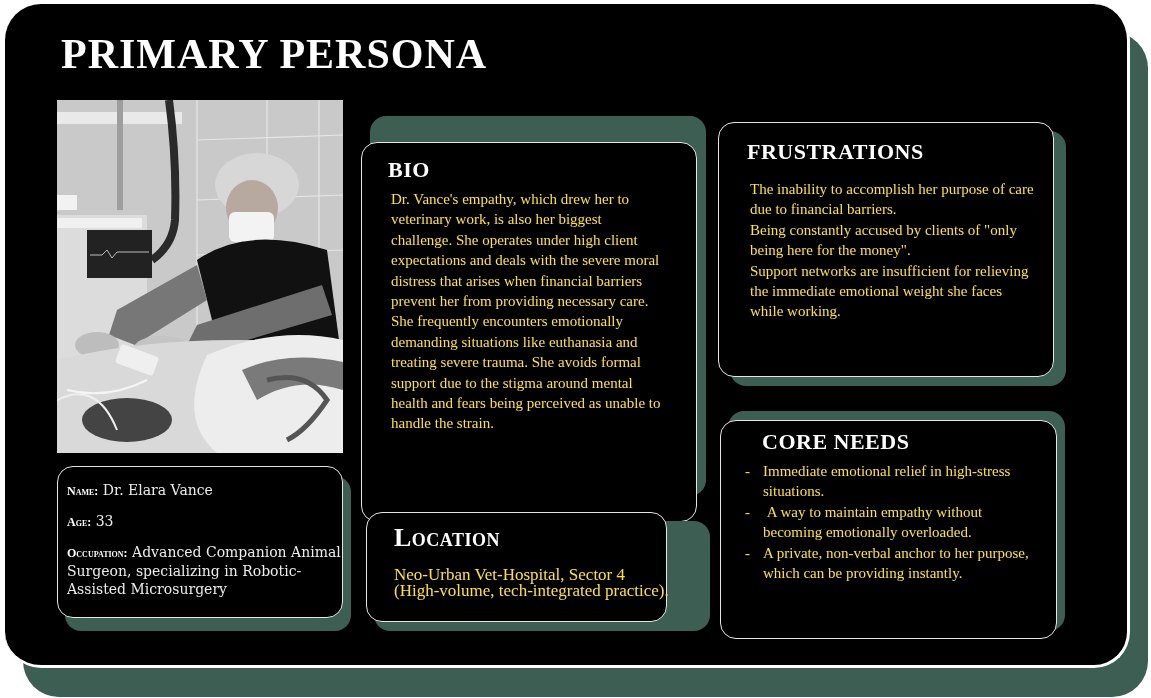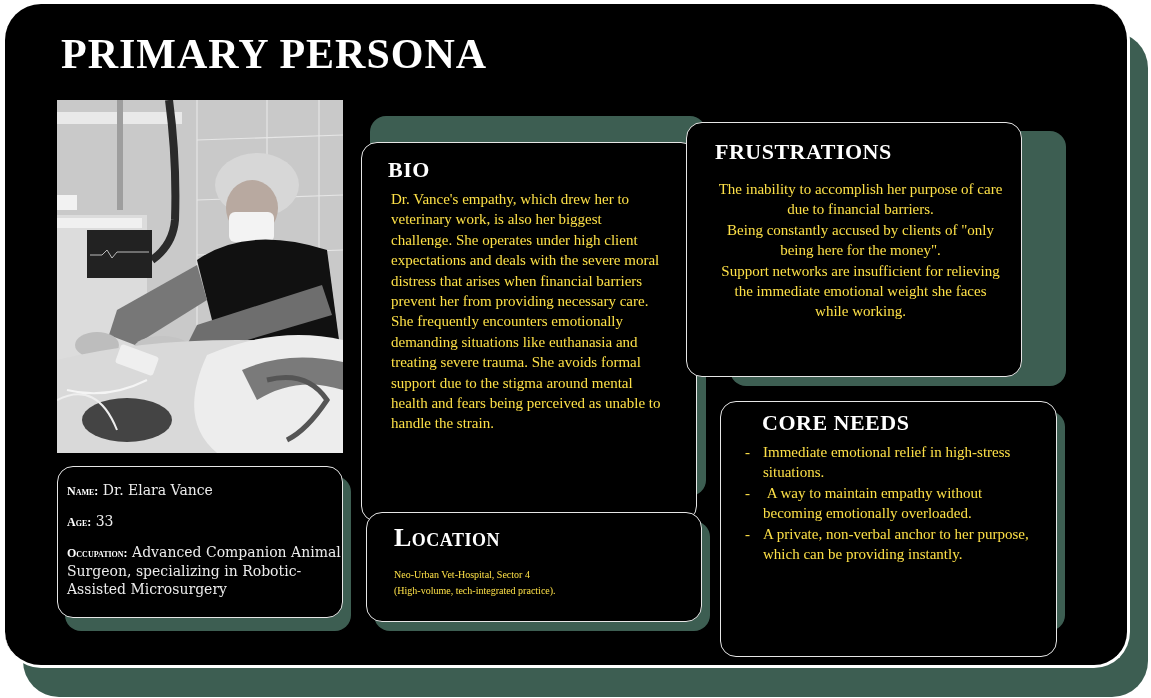"FRUSTRATIONS" div.card { left: 686px -> 718px; text-align: center -> none }
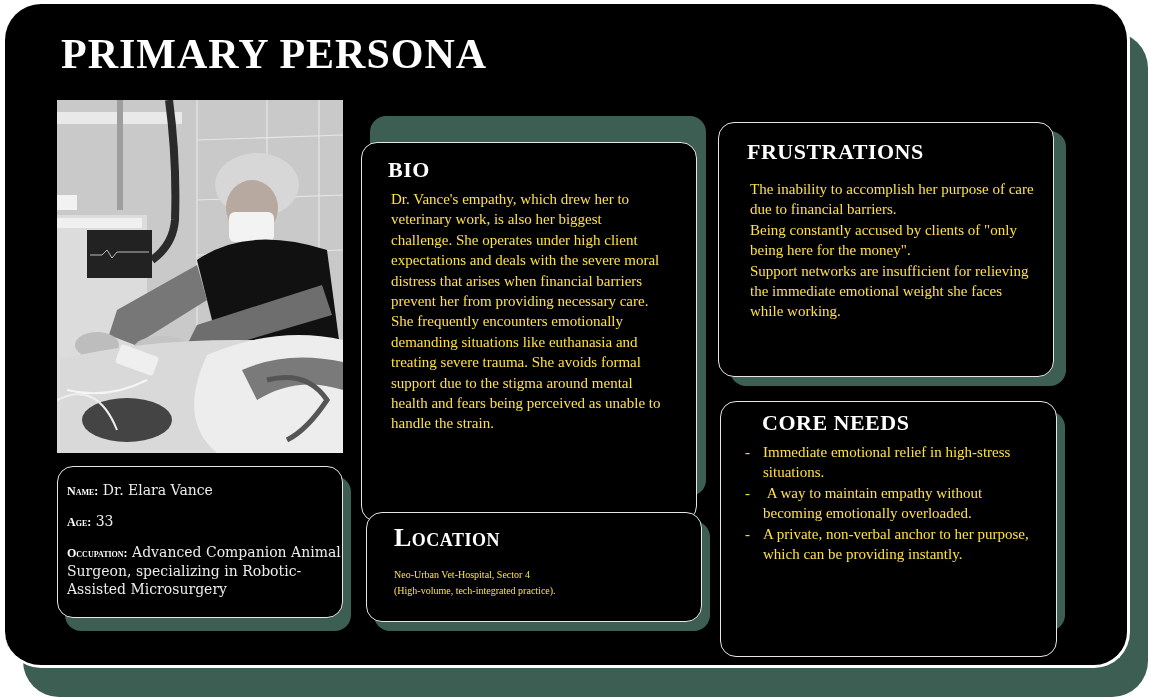"CORE NEEDS" div.card { height: 256px -> 219px; top: 401px -> 420px }
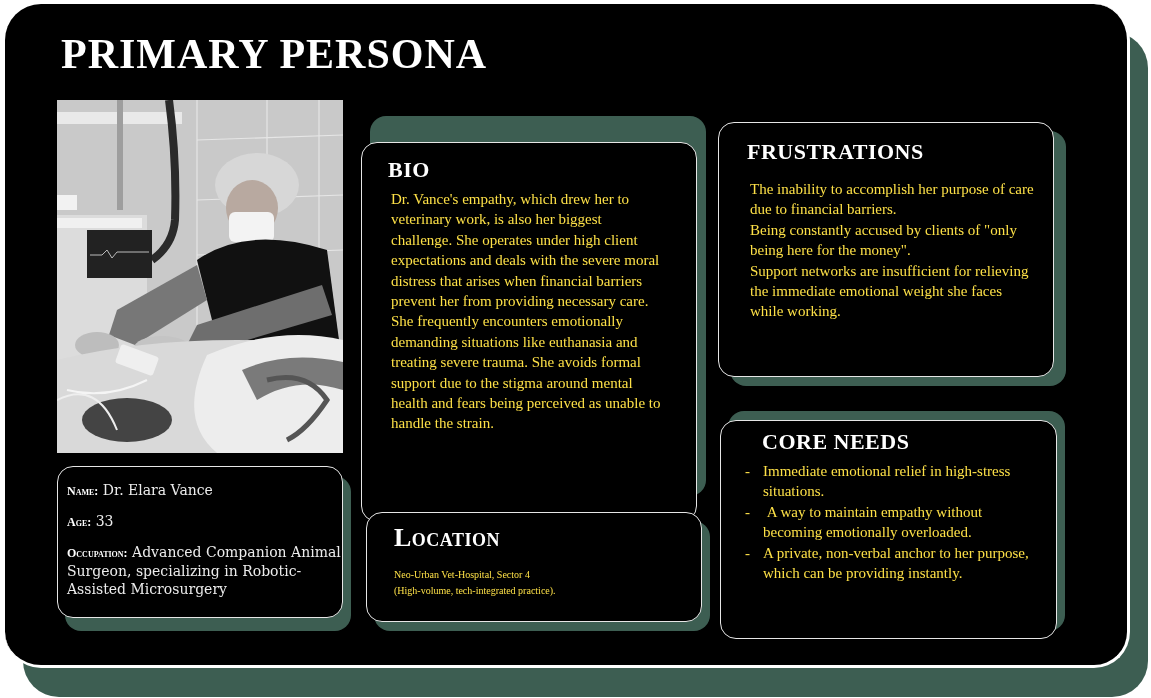"Location" div.card { width: 336px -> 301px }
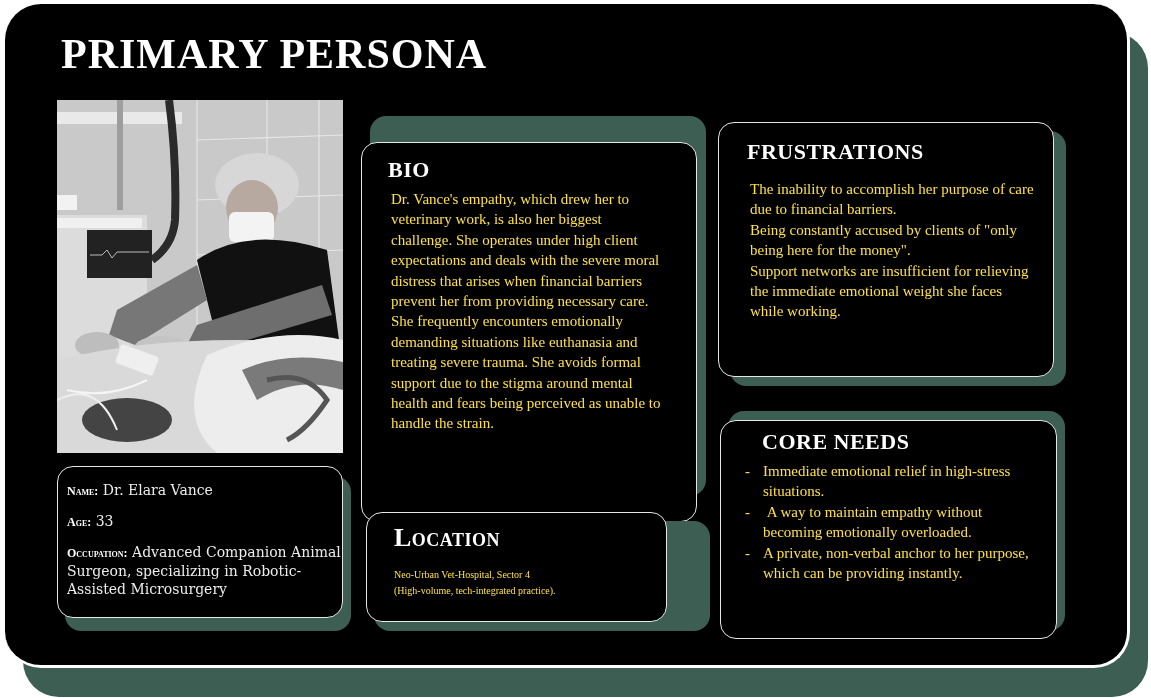"Neo-Urban Vet-Hospital, Sector 4" div.body-text { font-size: 10px -> 17px }
